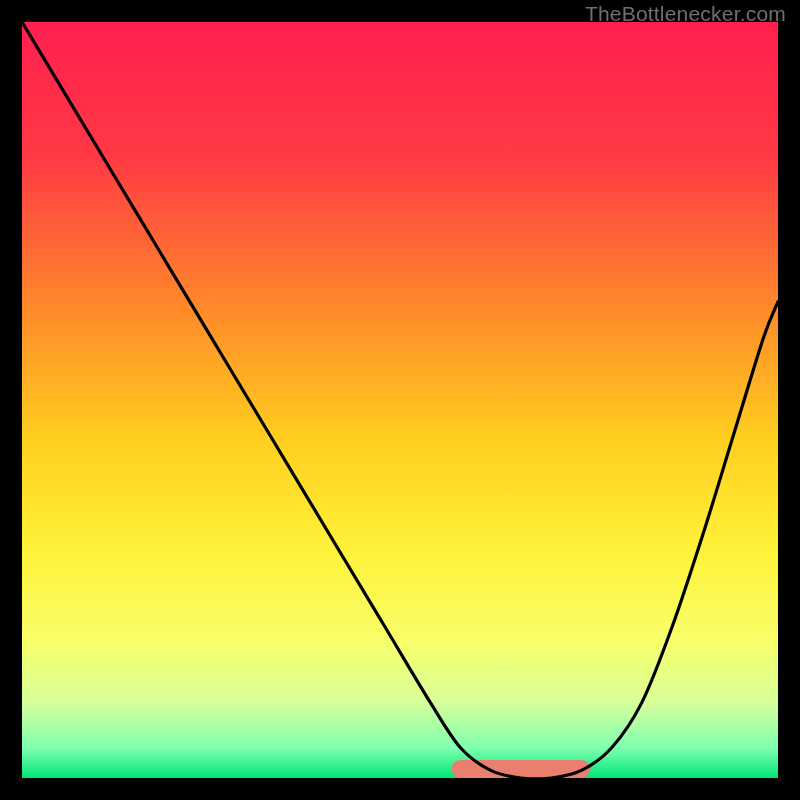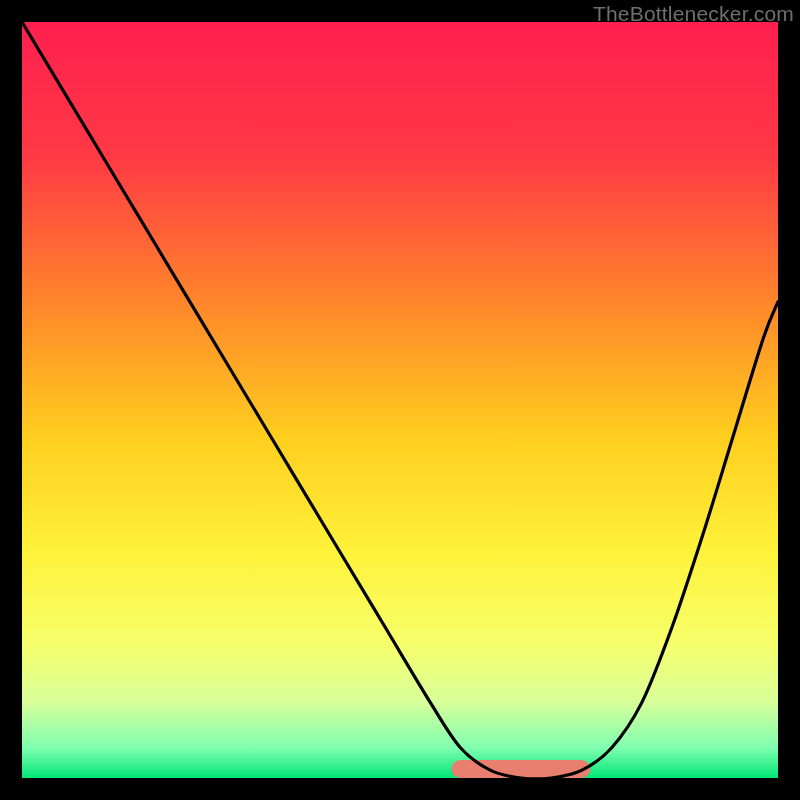"TheBottlenecker.com" .watermark { right: 6px -> 14px }
